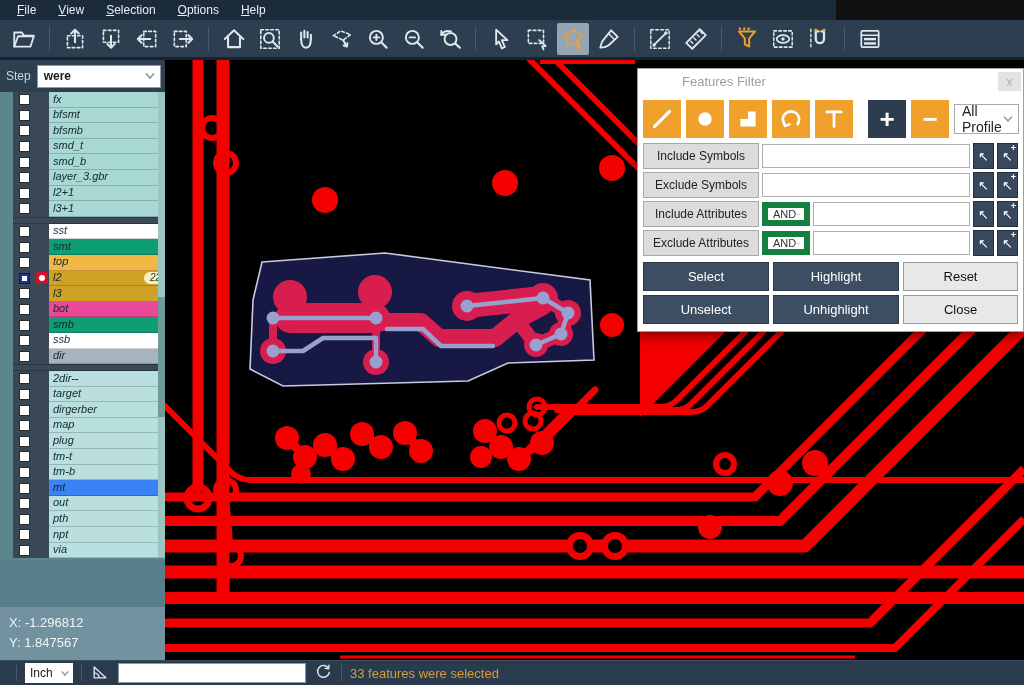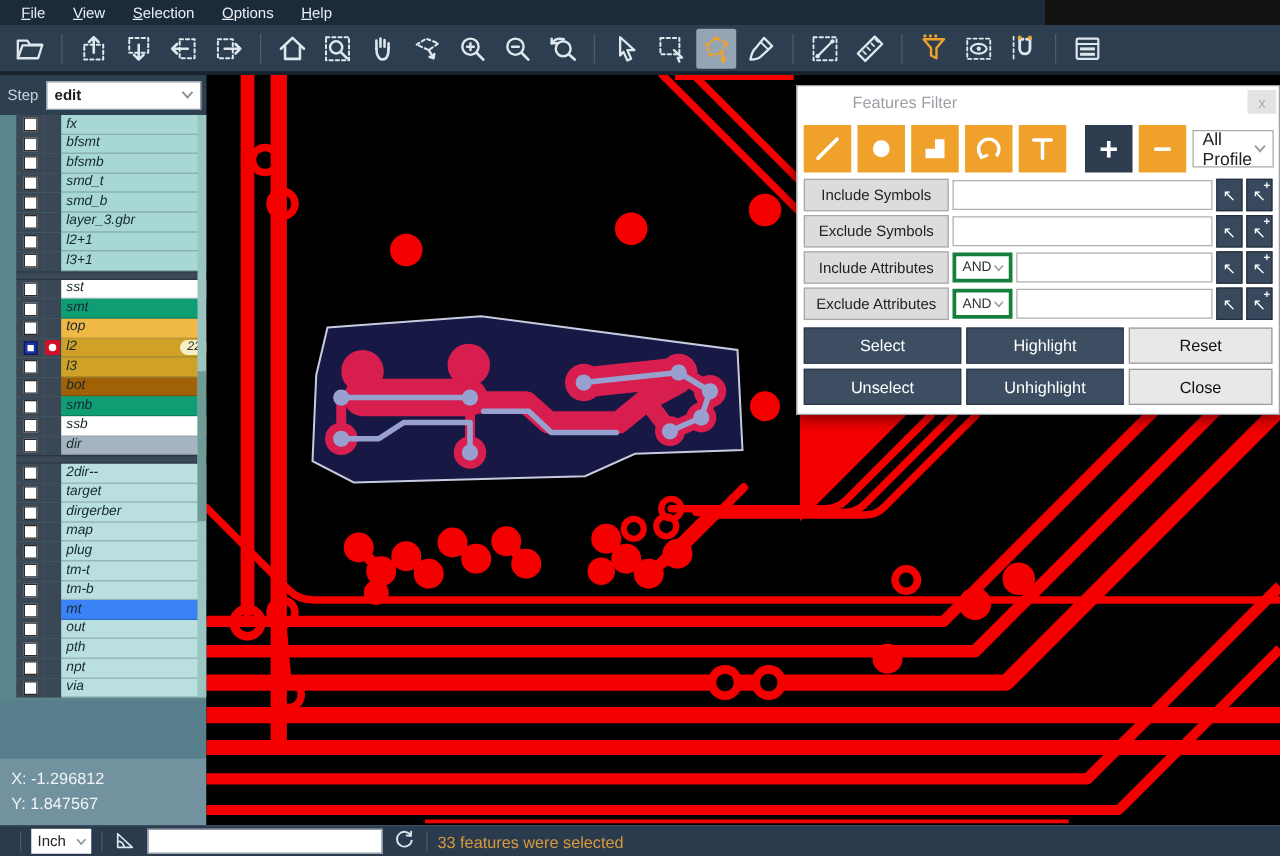"edit" span.cval { text: edit -> were }
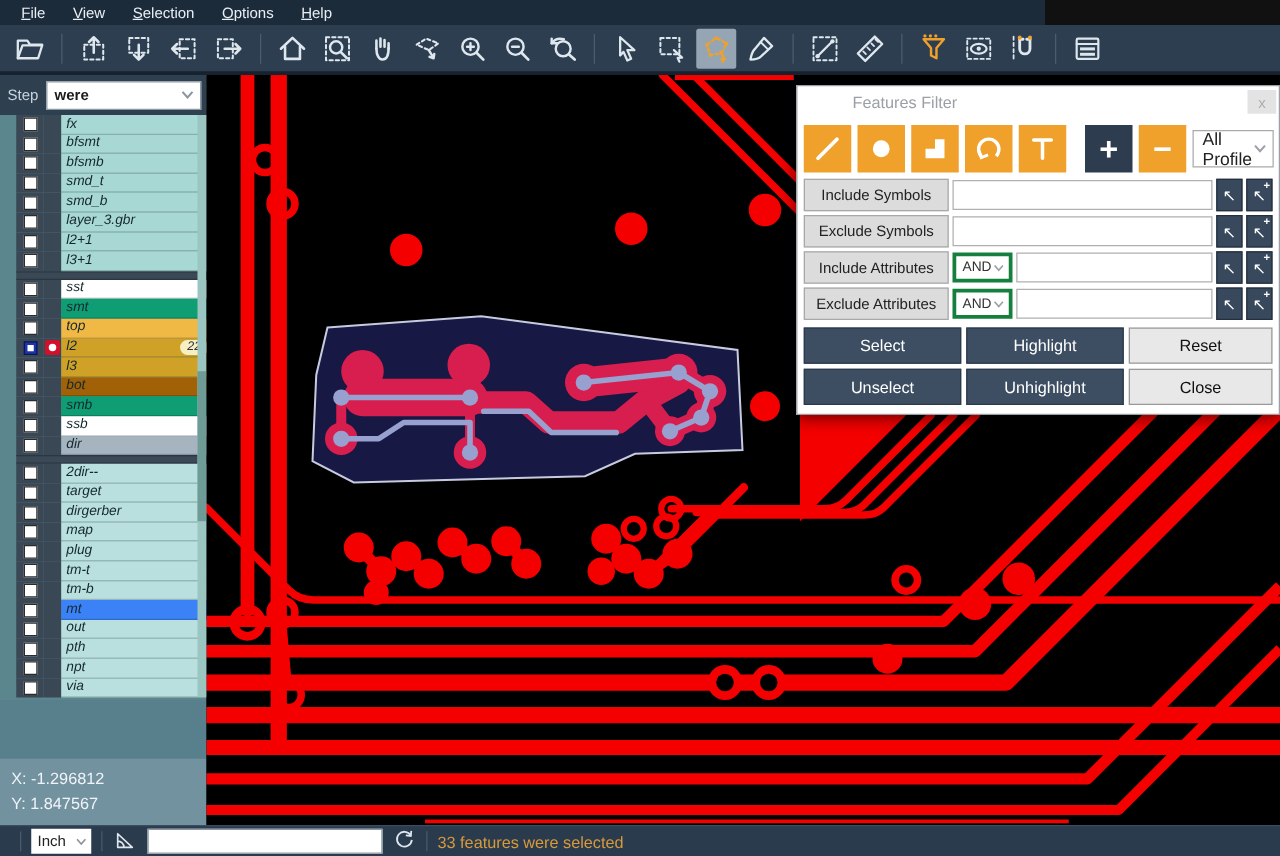"AND" .andsel { border: 3px solid #15803d -> 6px solid #15803d }
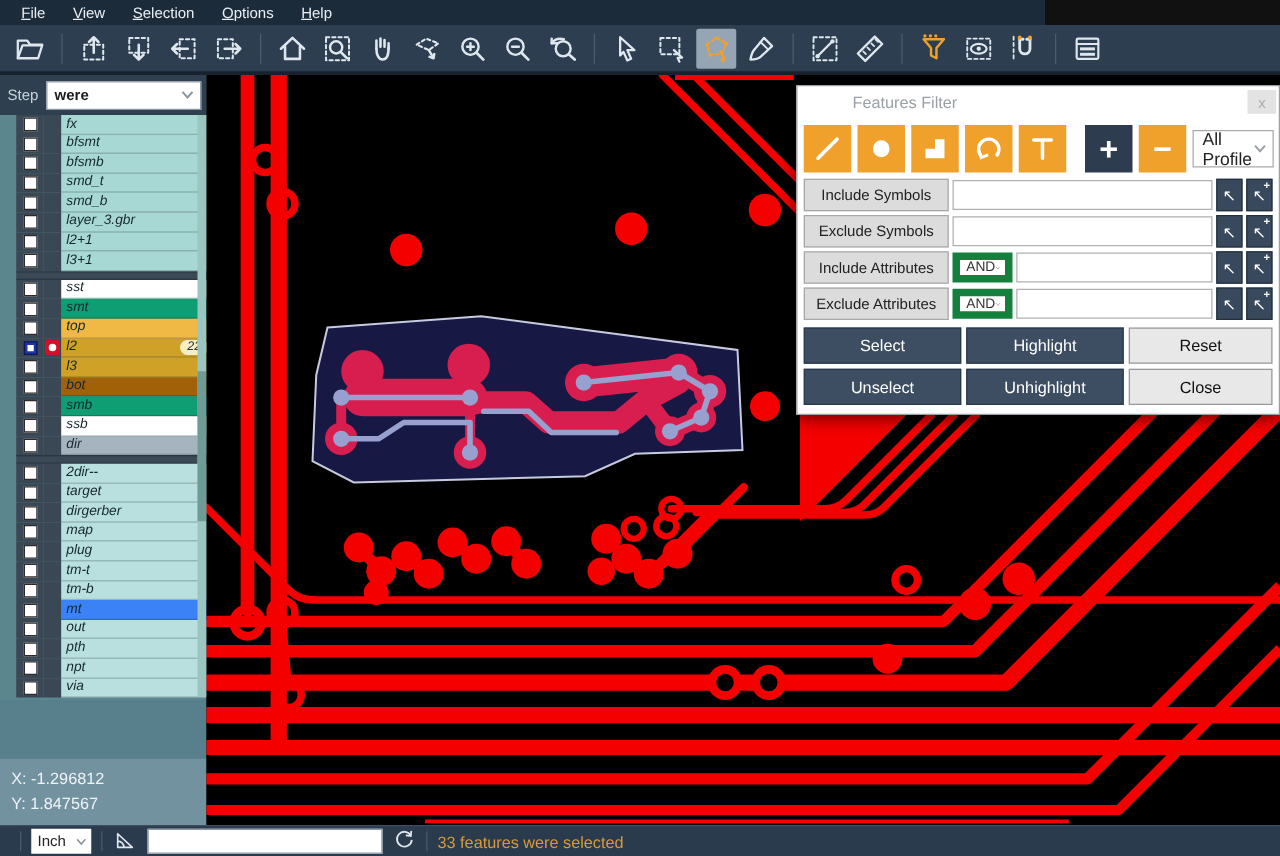"bot" span.lname { background: #a16207 -> #ec4899 }
